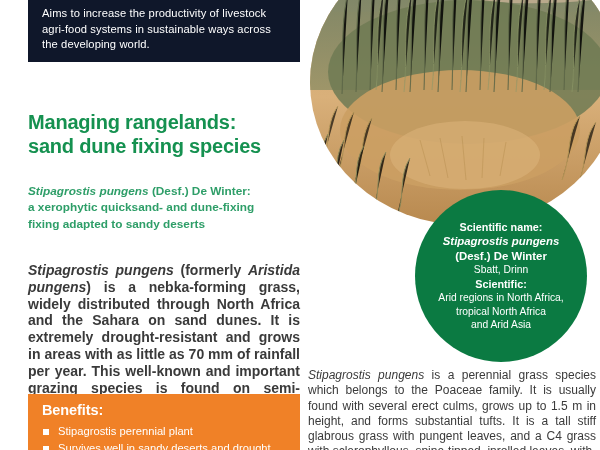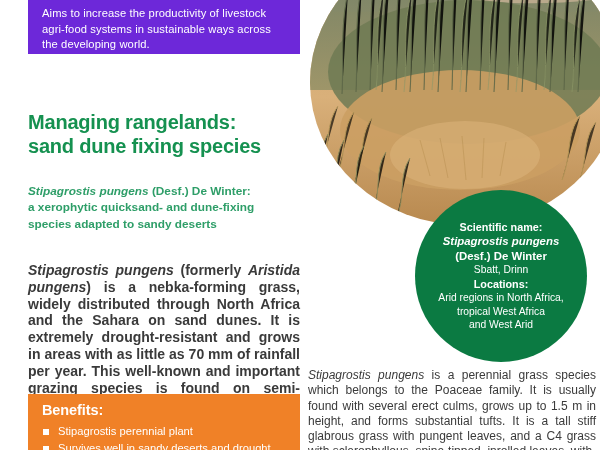"Aims to increase the productivity" .aims-banner { background: #6d28d9 -> #0f172a; height: 54px -> 62px }
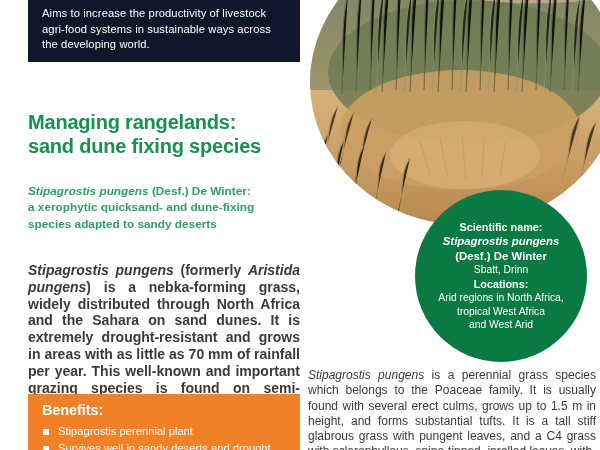"species adapted to sandy deserts" span.l { text: species -> fixing }
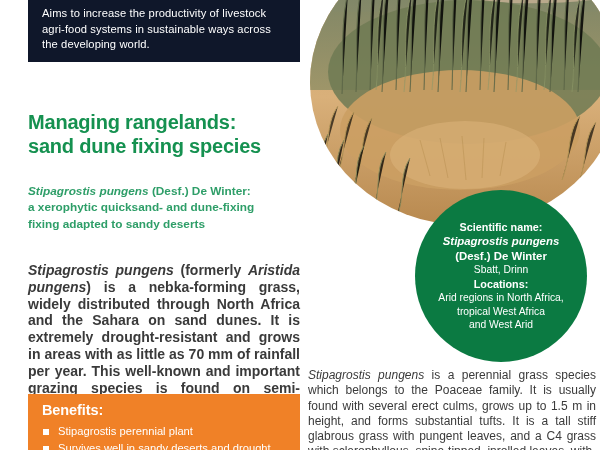"Locations:" div.lbl { text: Locations -> Scientific }
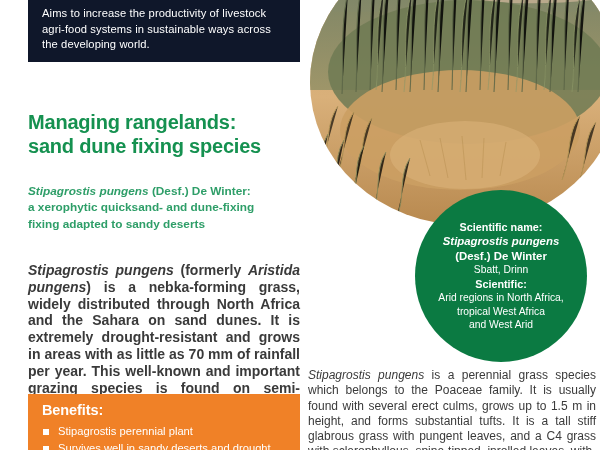"tropical West Africa" div.val { text: West -> North }
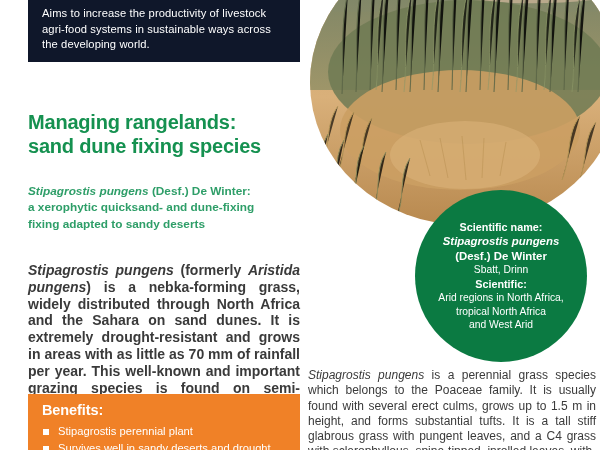"and West Arid" div.val { text: West Arid -> Arid Asia }
